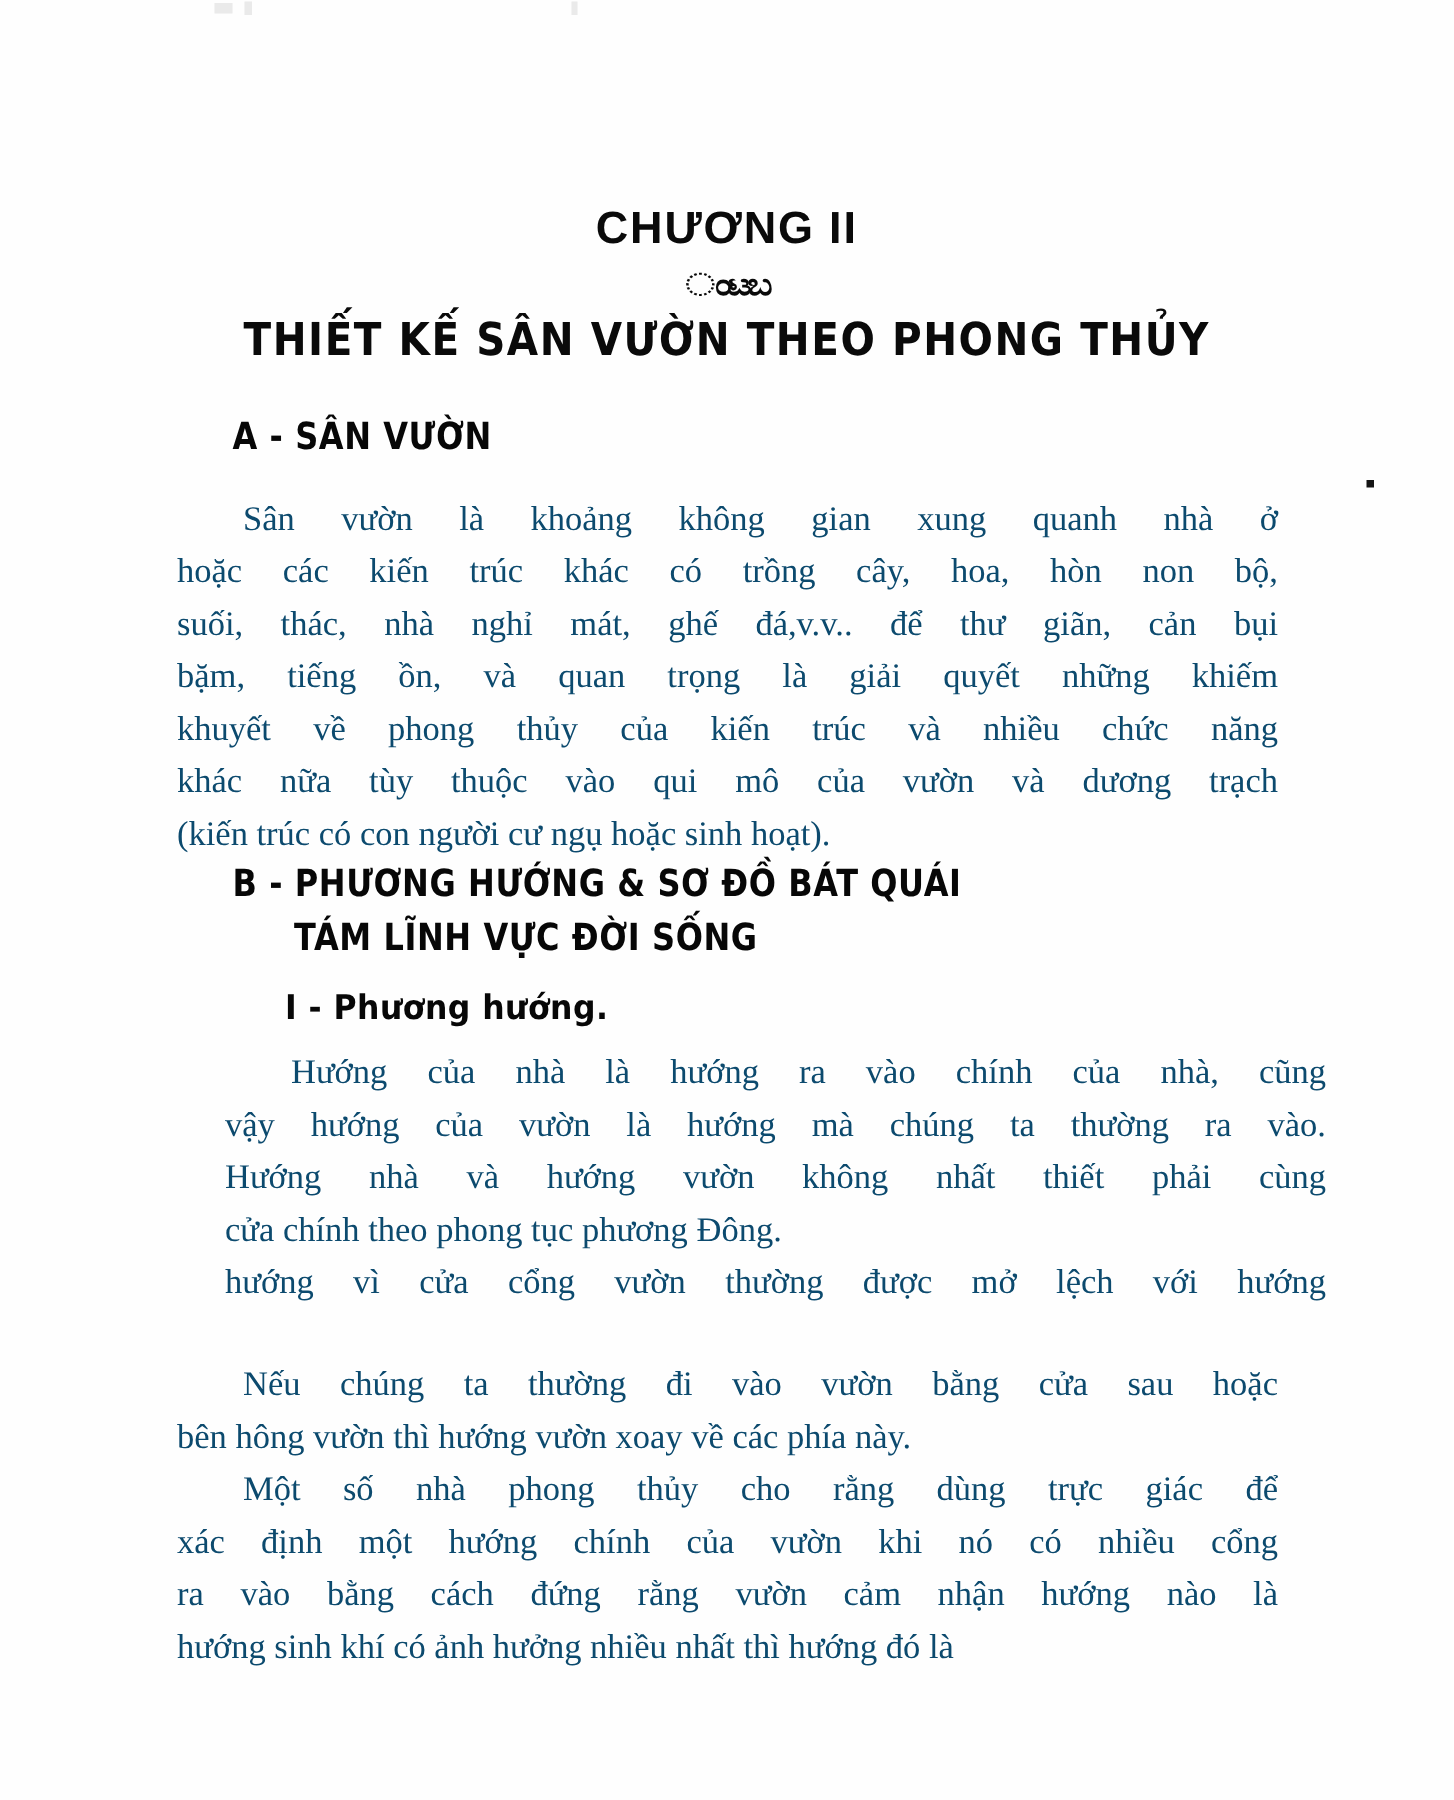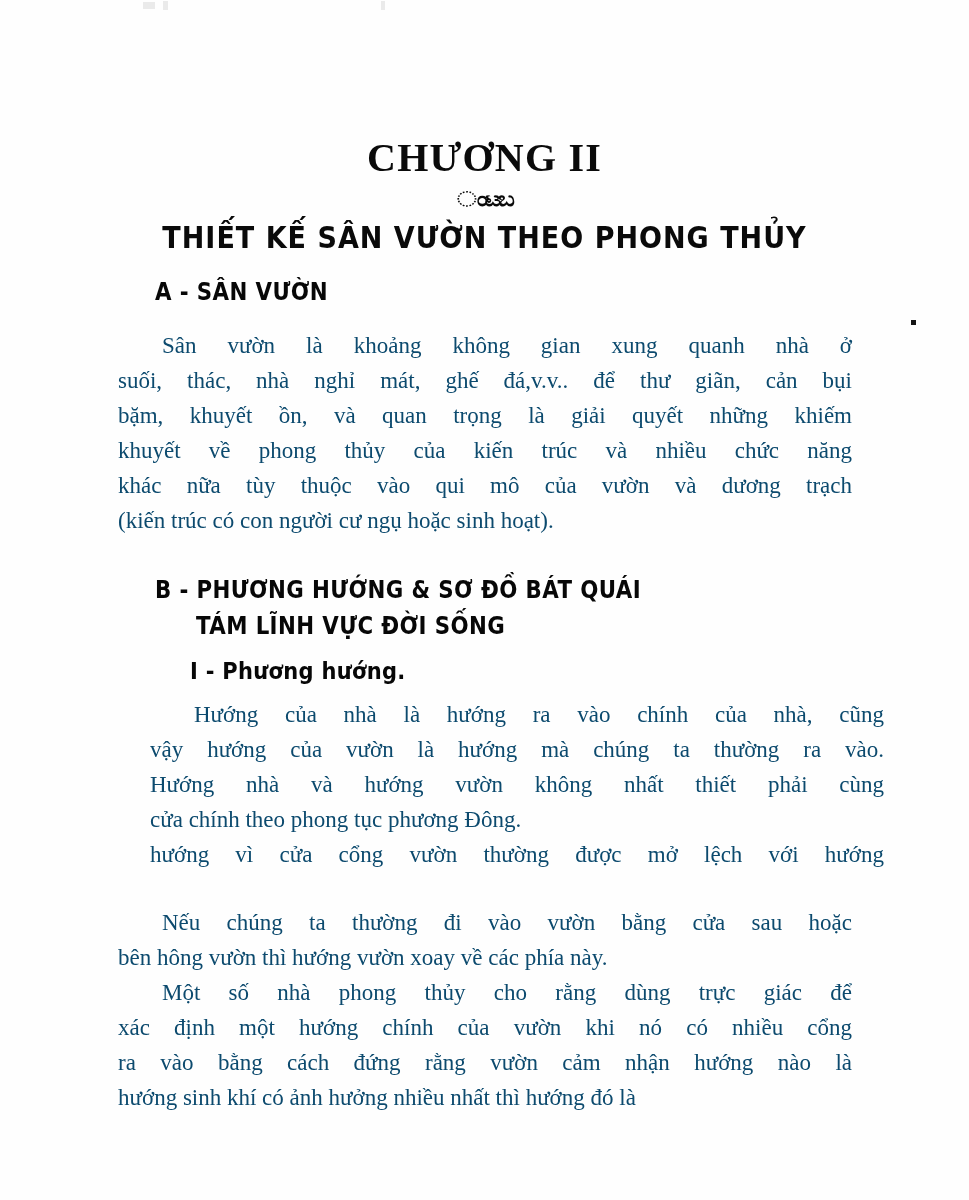"CHƯƠNG II" .chapter-number { font-family: Liberation Serif, serif -> Liberation Sans, sans-serif; font-size: 40px -> 30px }
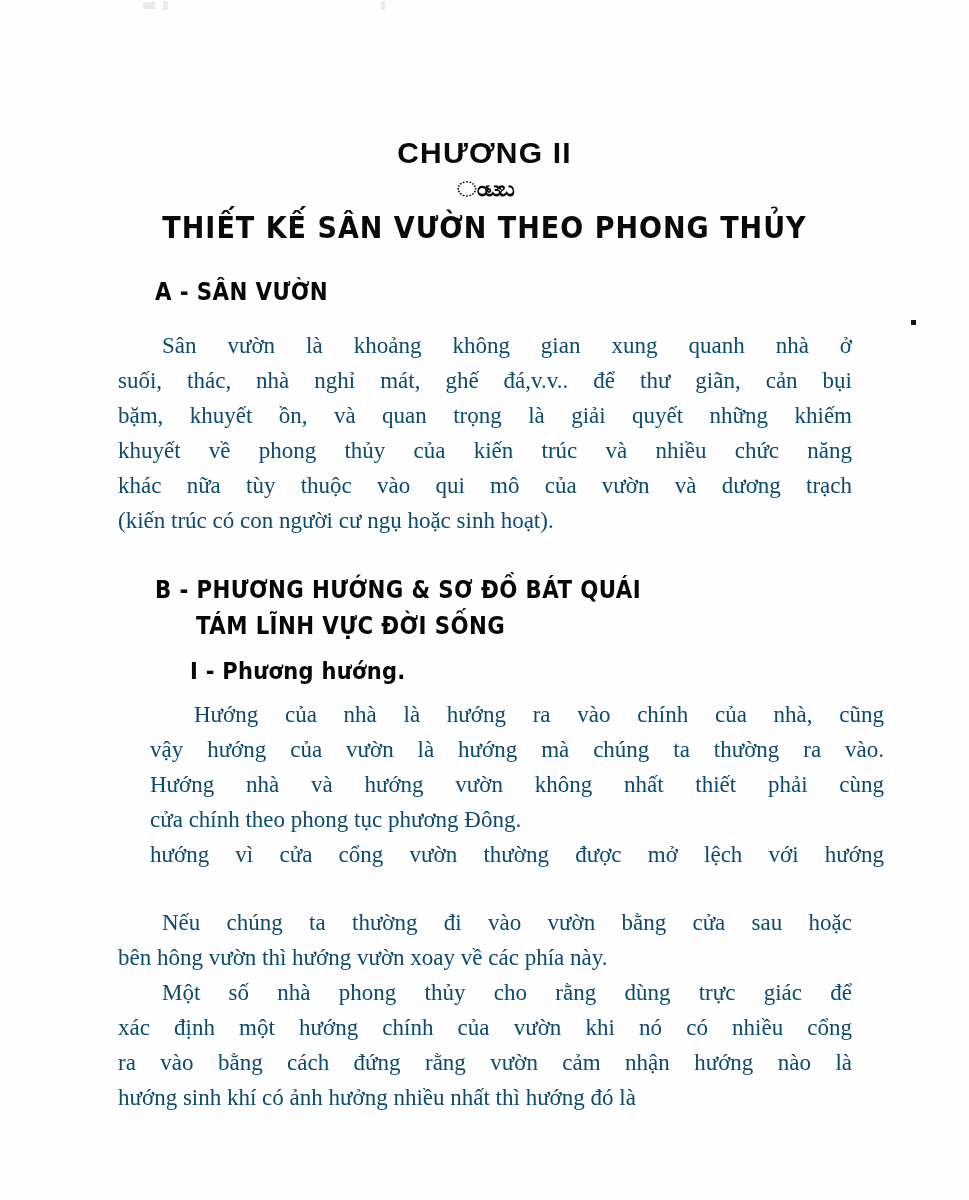"hoặc các kiến trúc khác" span.line { html: none -> <span>hoặc các kiến trúc khác có trồng cây, hoa, hòn non bộ,</span> }
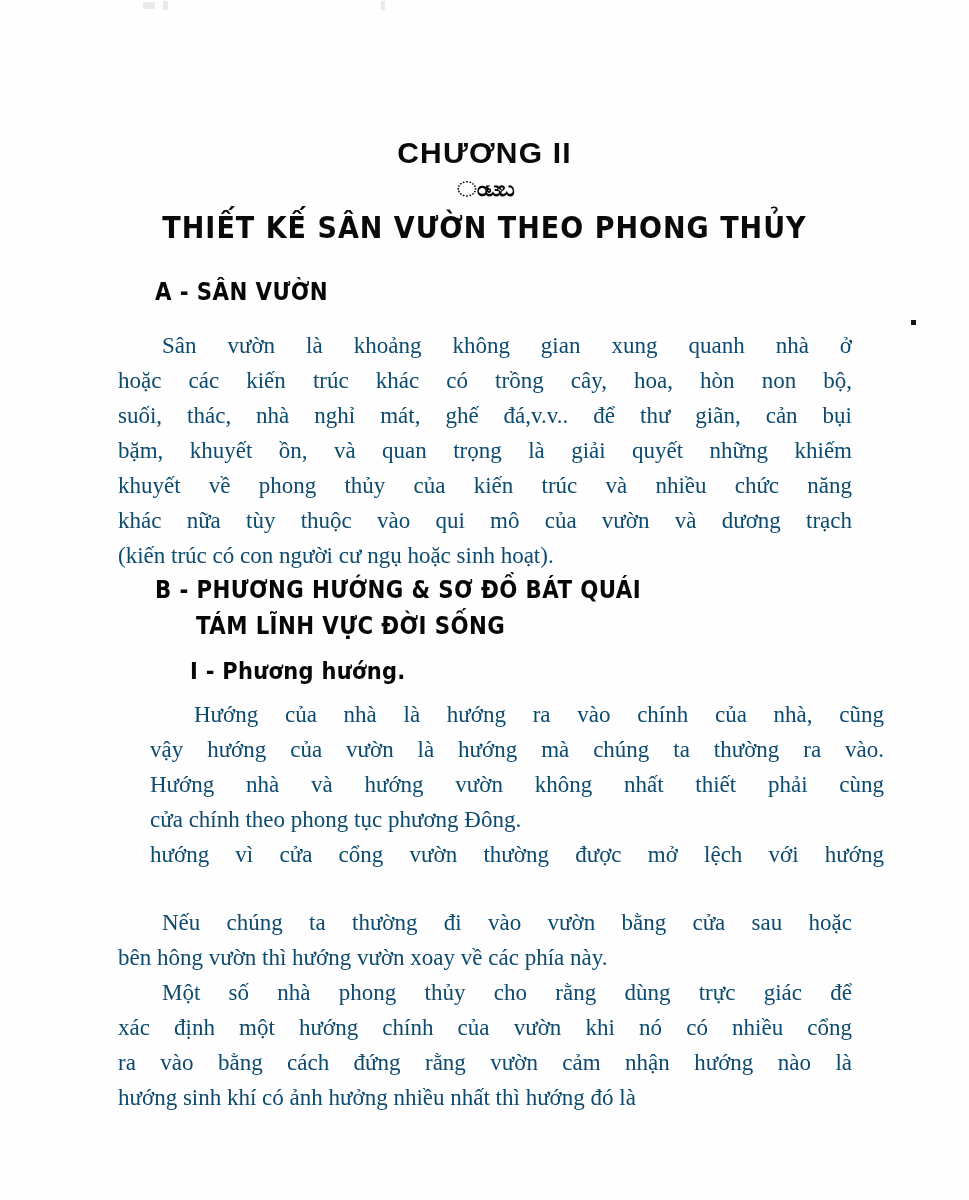"bặm, khuyết ồn, và quan" span.line { text: khuyết -> tiếng }
